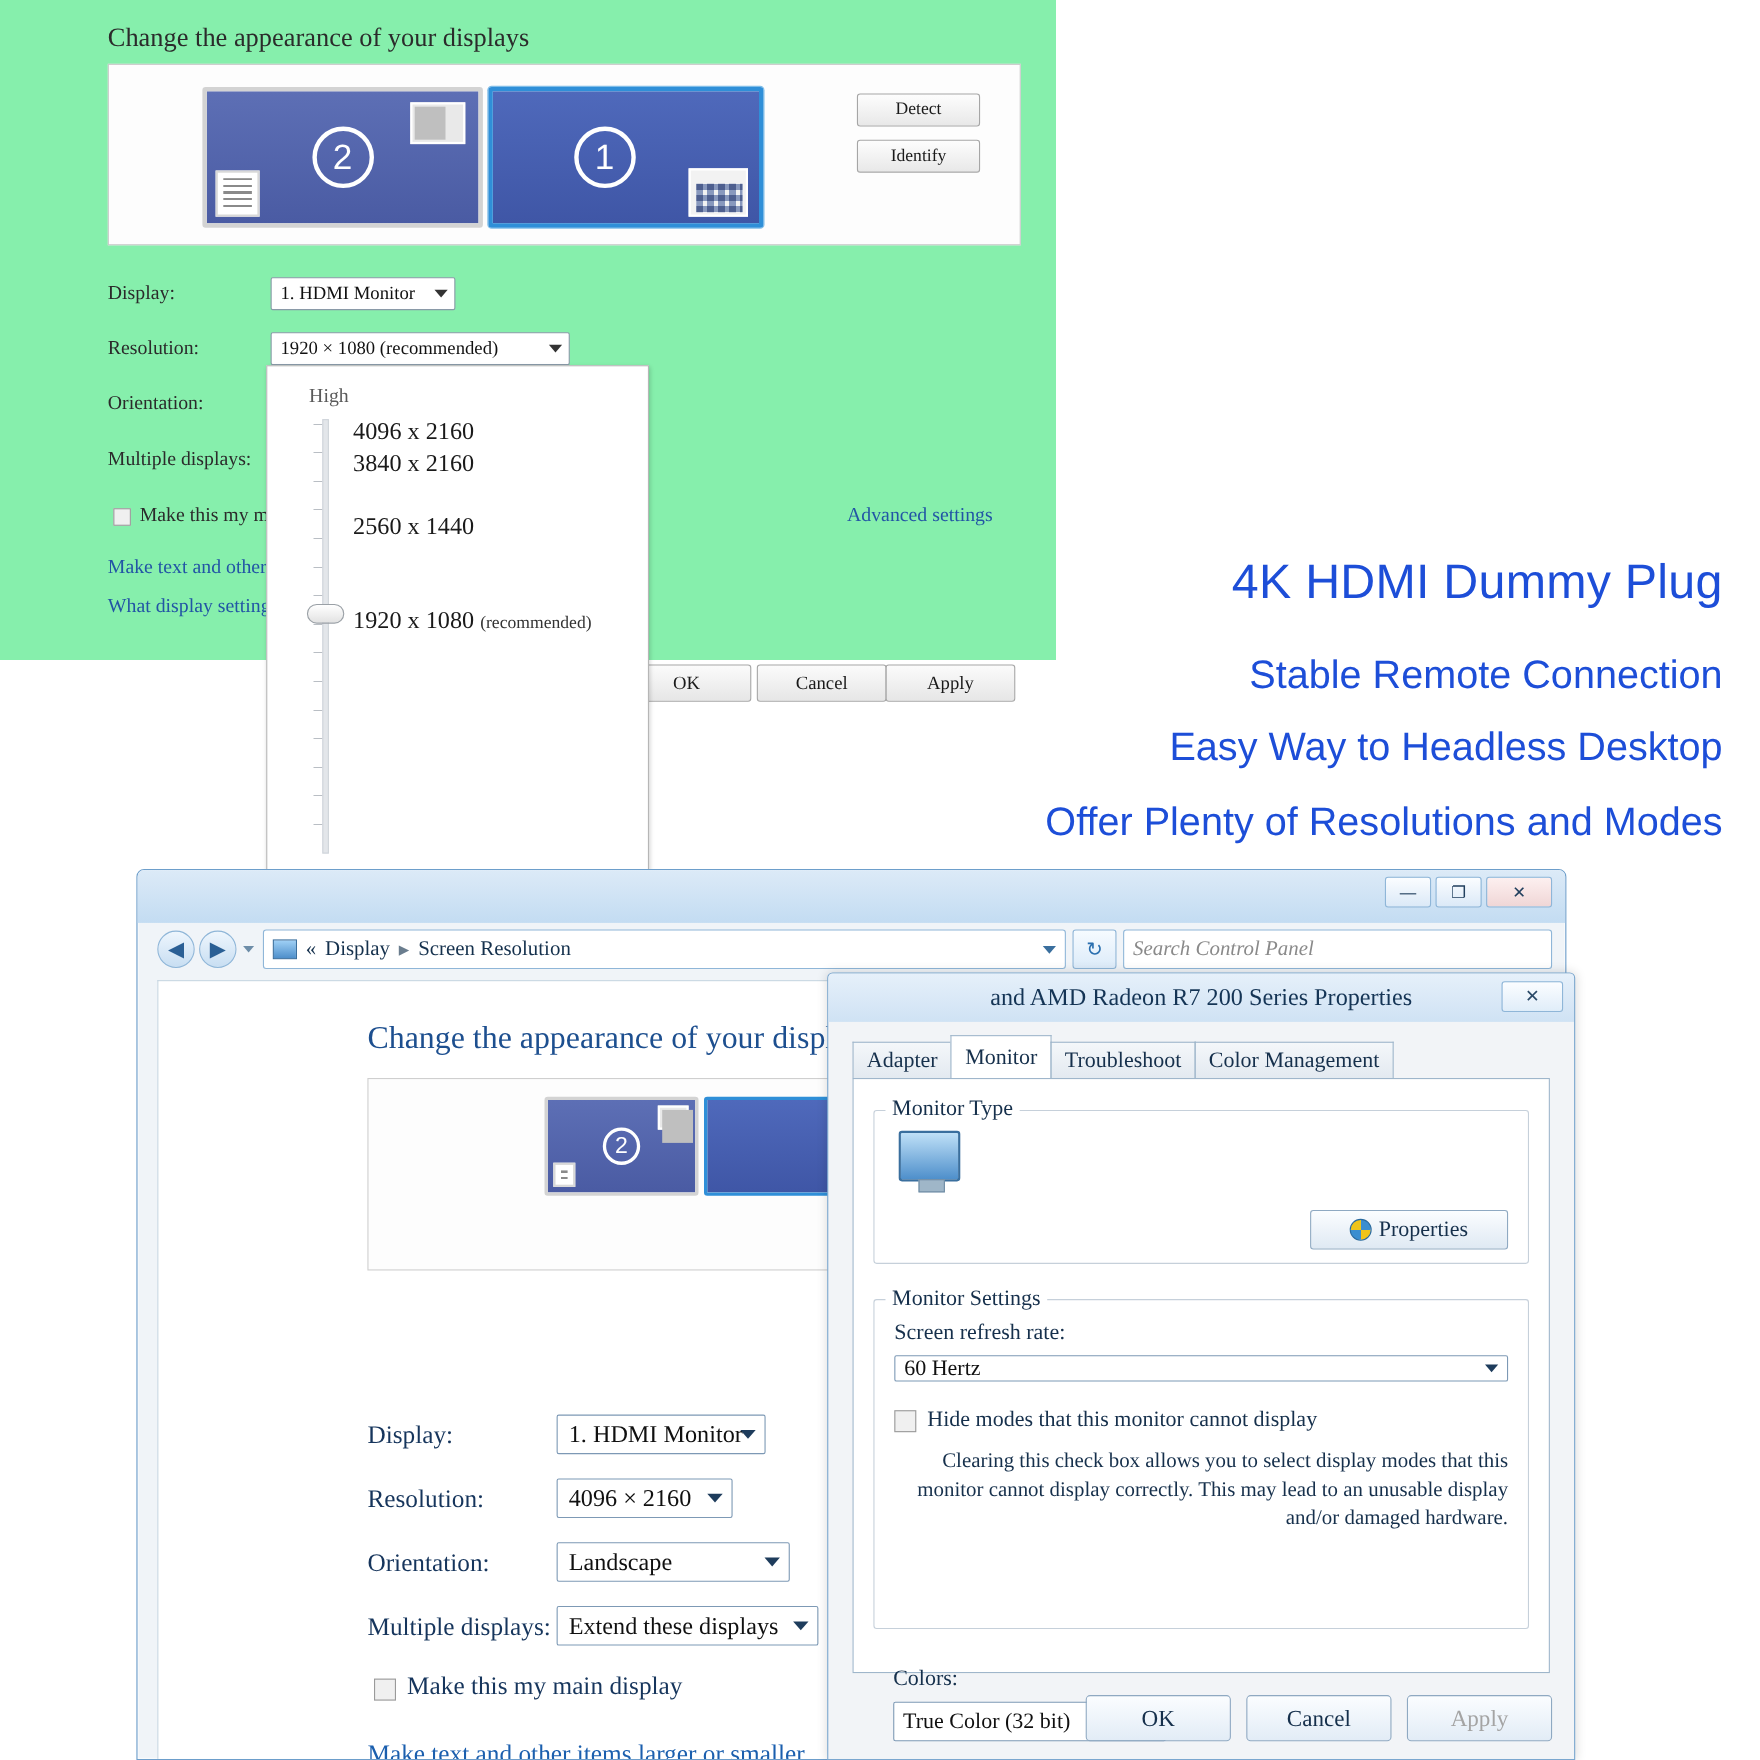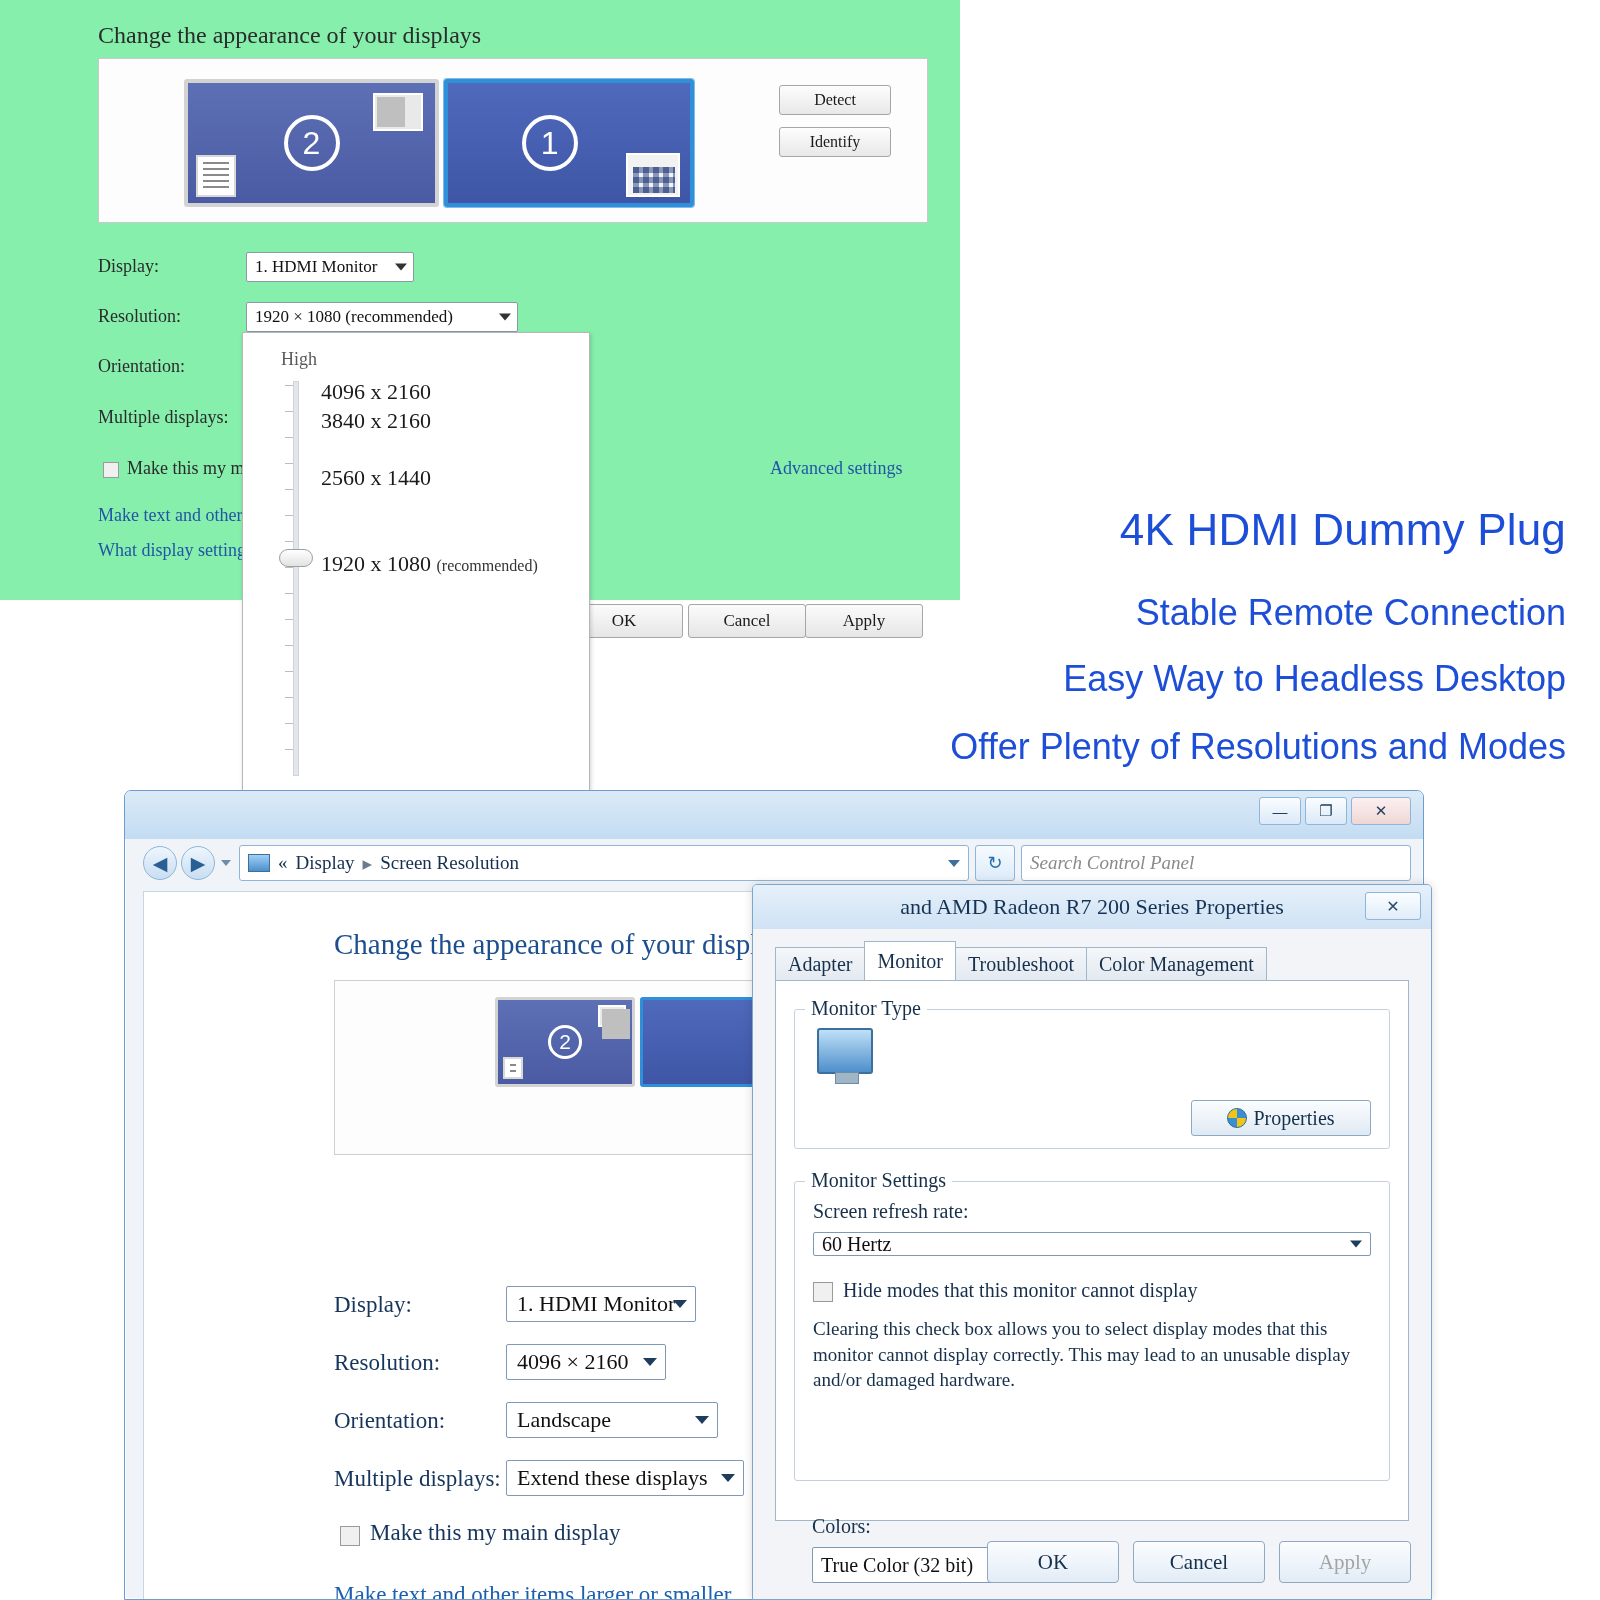"Monitor Type" .group { text-align: none -> right }
